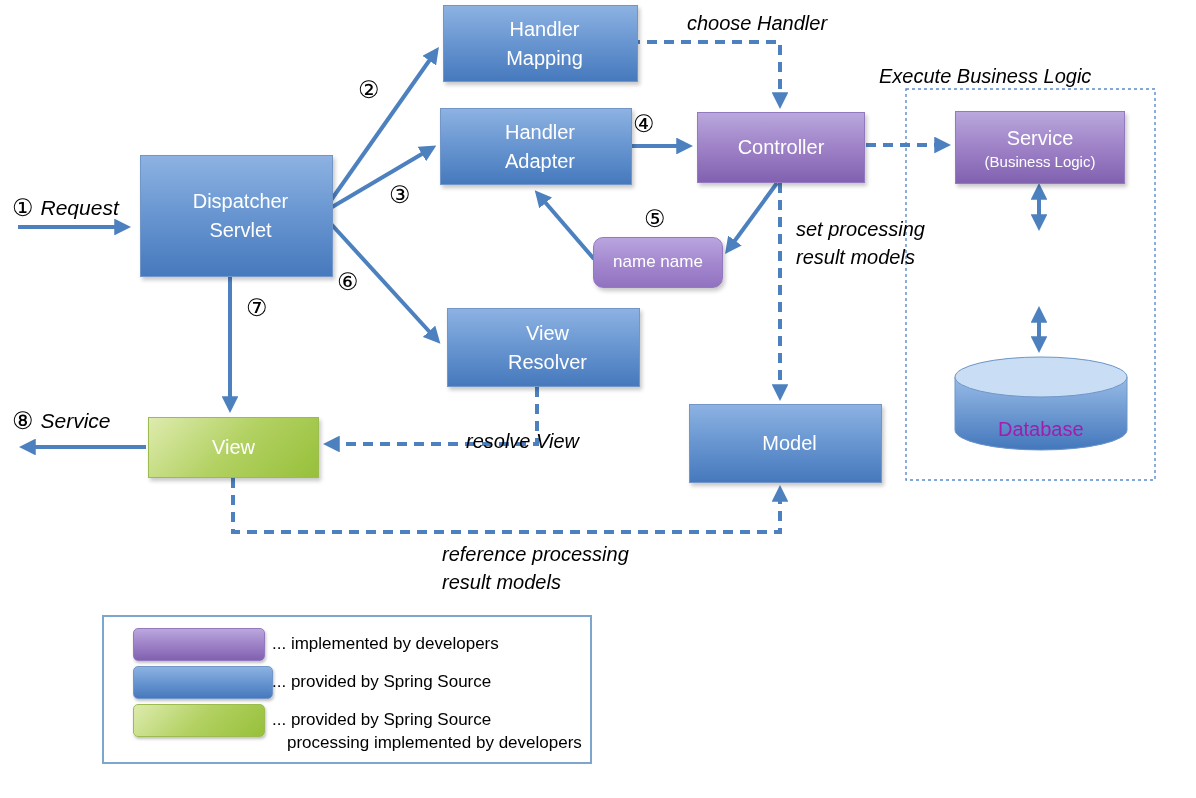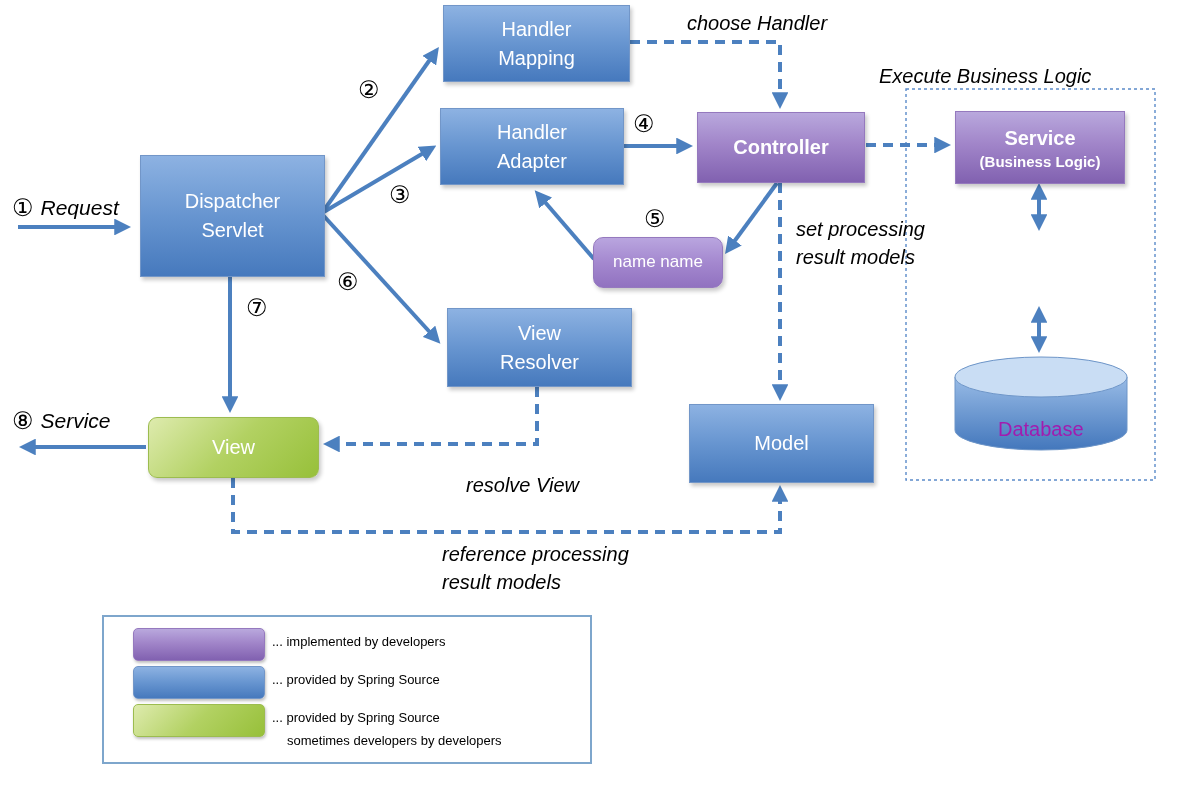"Handler Mapping" .blue { padding-left: none -> 8px }
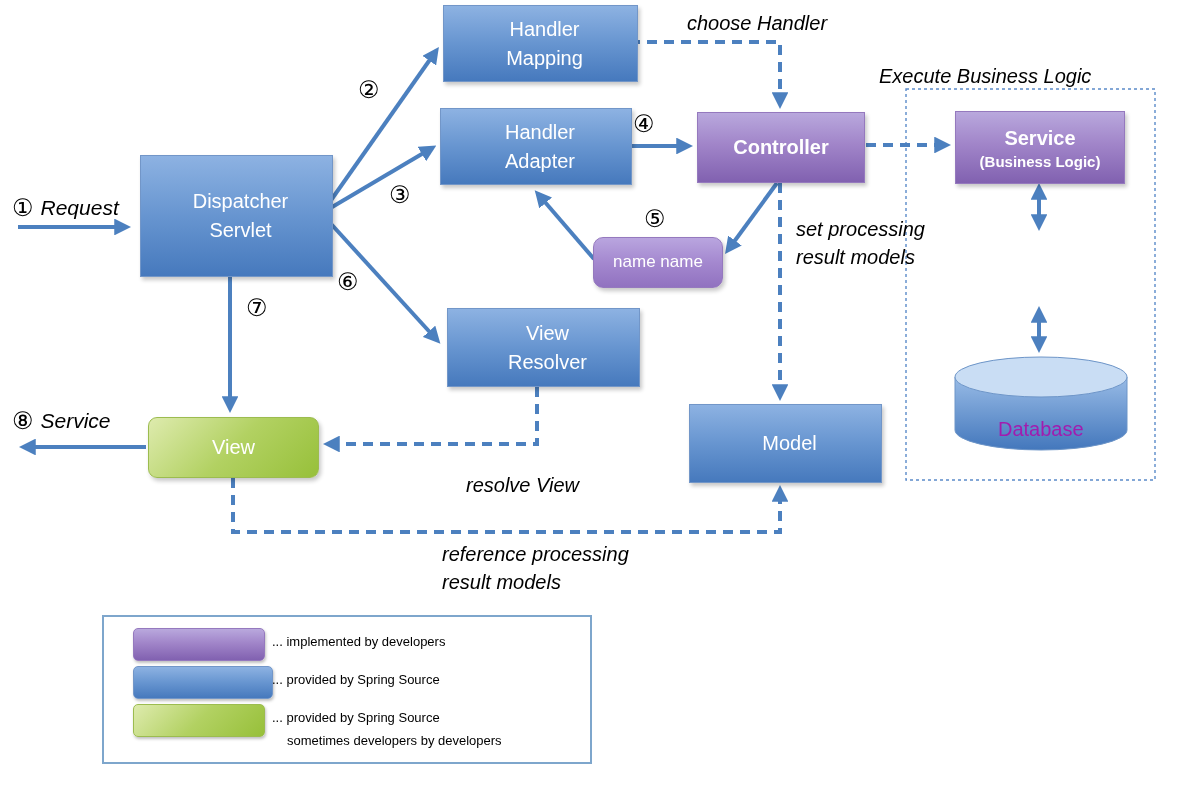"Controller" .purple { font-weight: bold -> none }
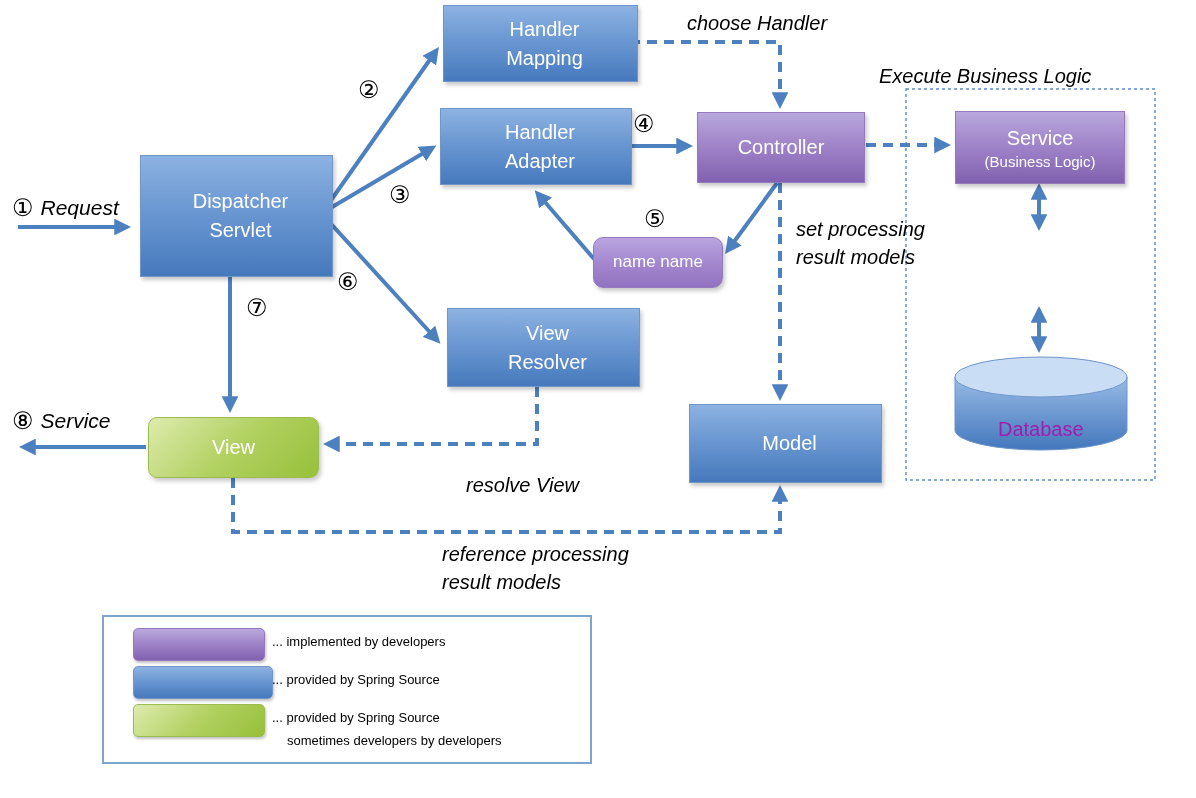"View" div.node { border-radius: 9px -> none }
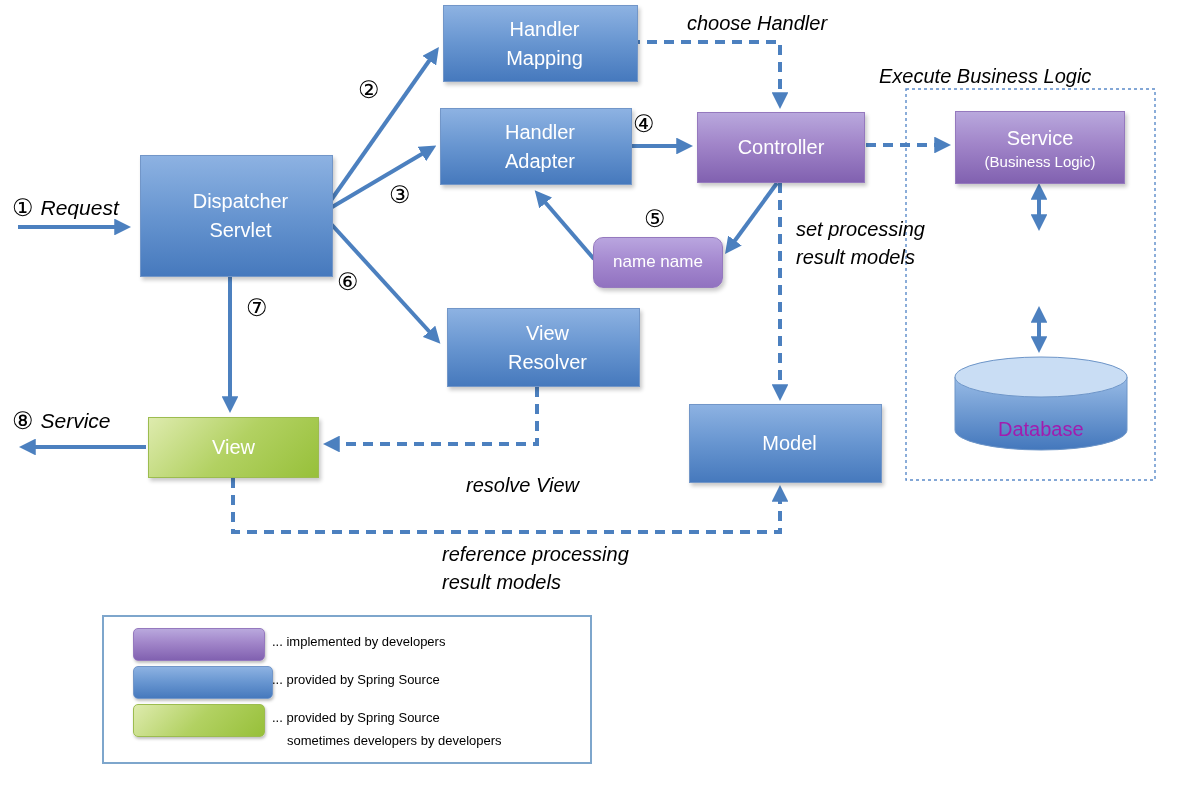"resolve View" div.lbl { top: 472px -> 428px }
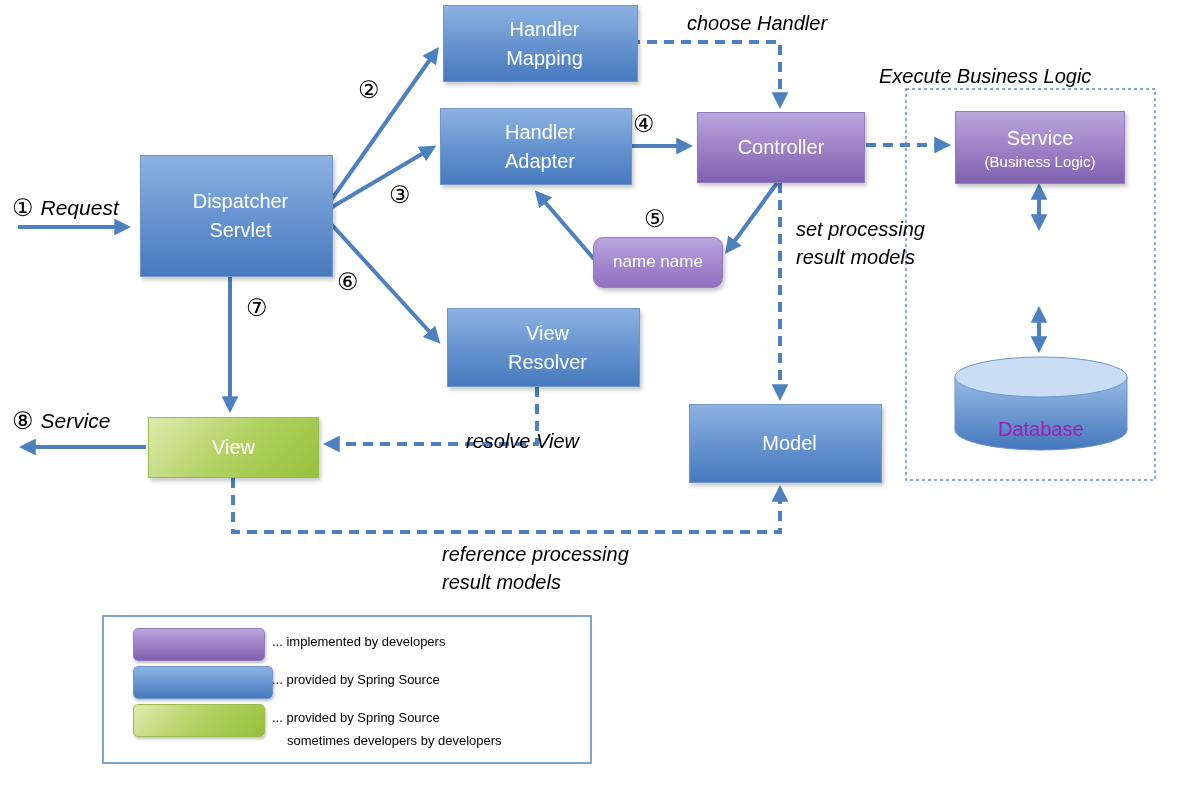"... implemented by developers" .legtext { font-size: 13px -> 17px }
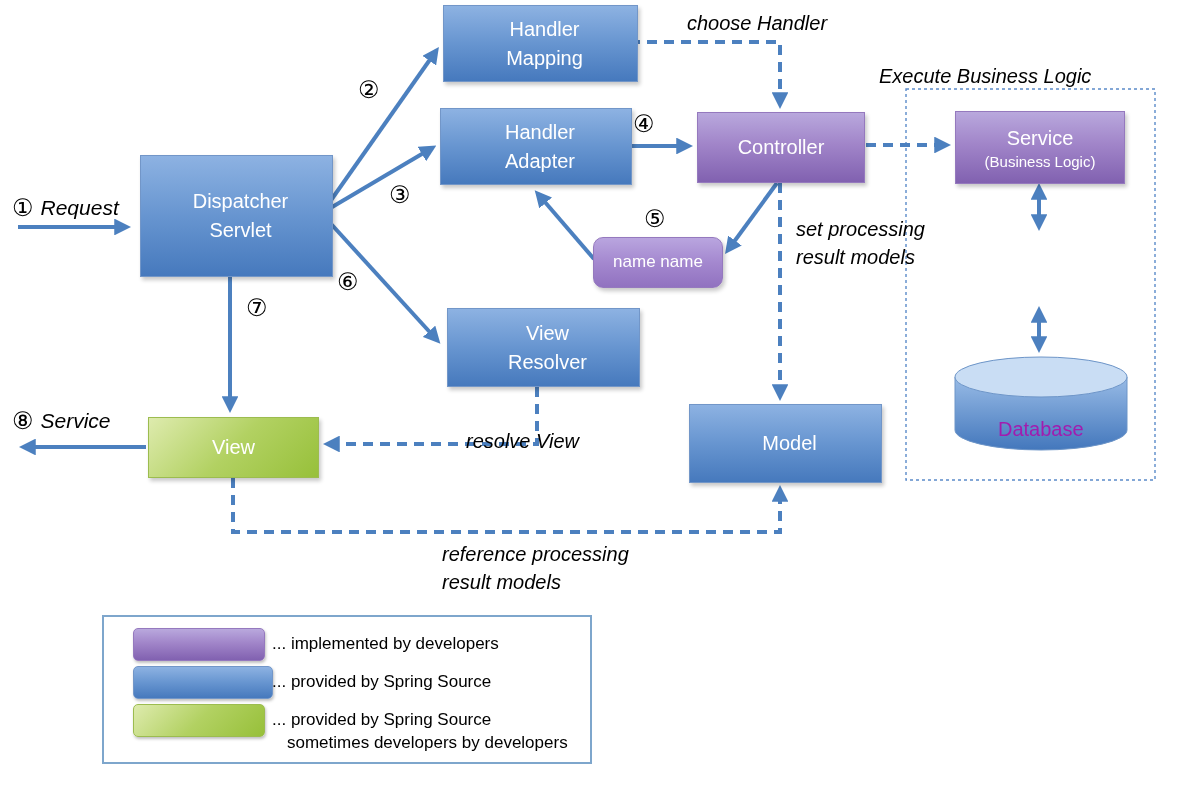"sometimes developers by developers" div.legtext { text: sometimes developers -> processing implemented }
